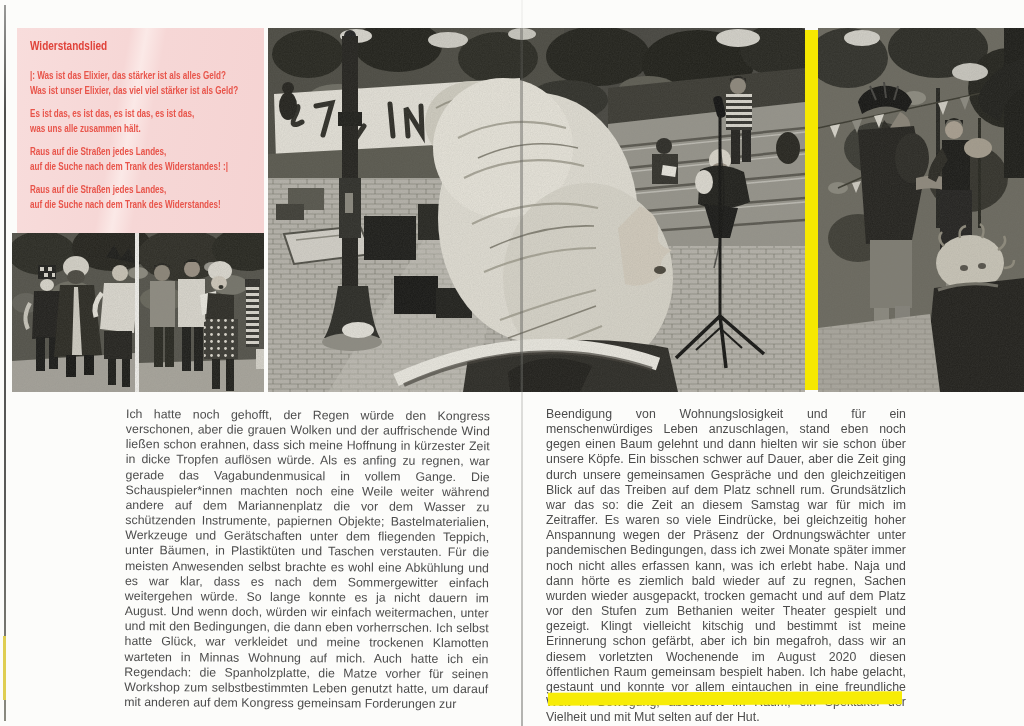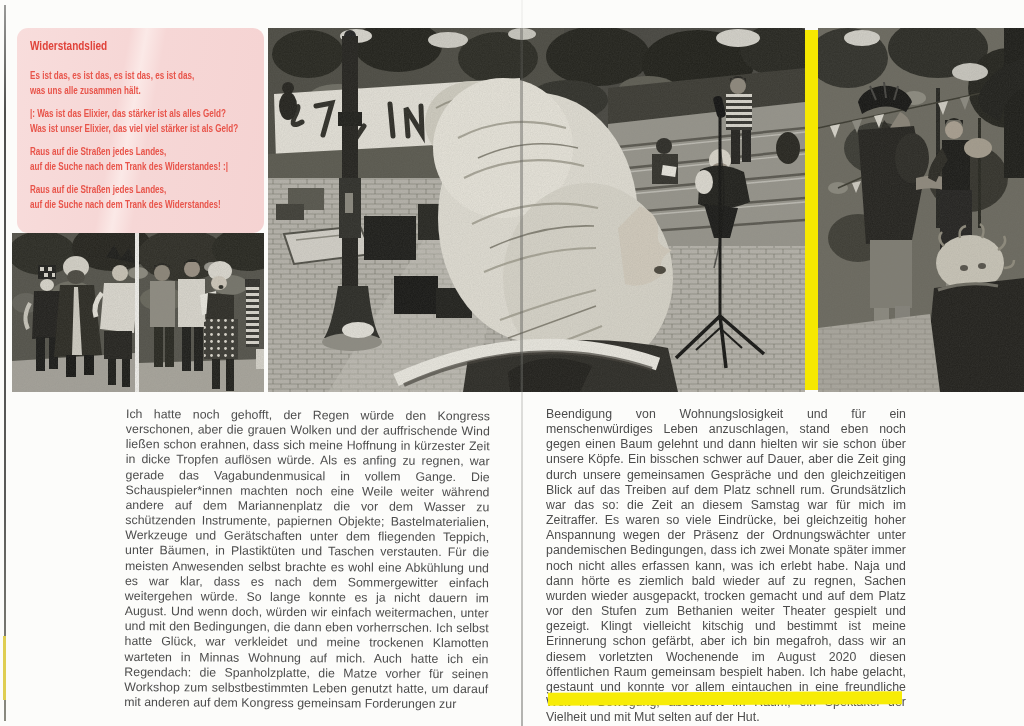"Widerstandslied" .song-box { border-radius: 11px -> none }
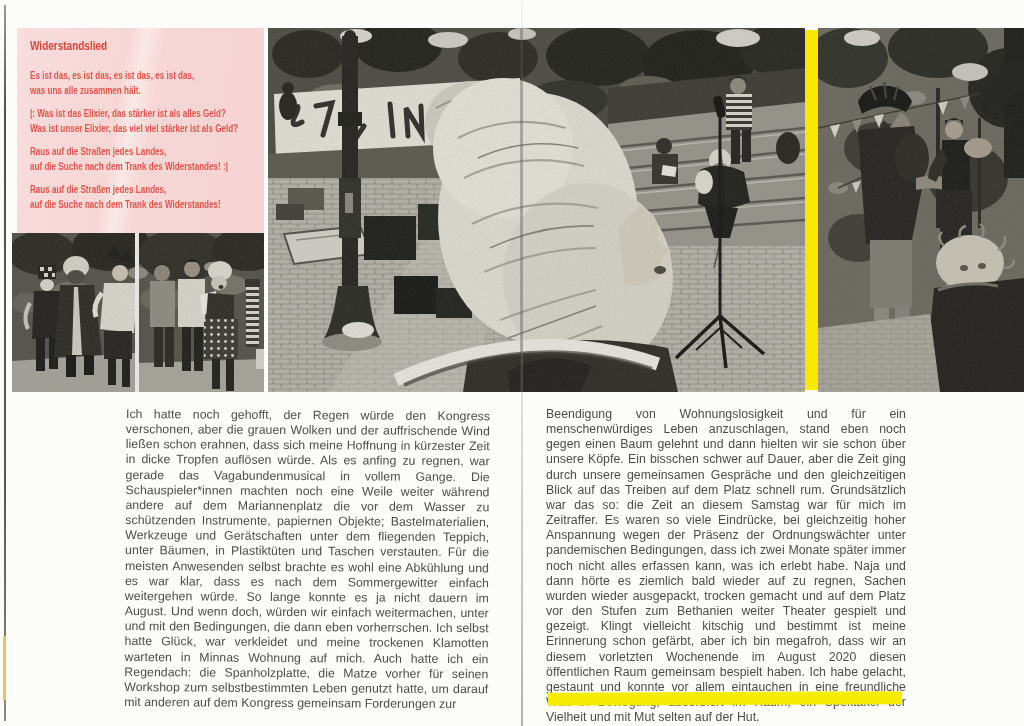"Es ist das, es ist" div.stanza { order: before "|: Was ist das Elixier," -> after "|: Was ist das Elixier," }
